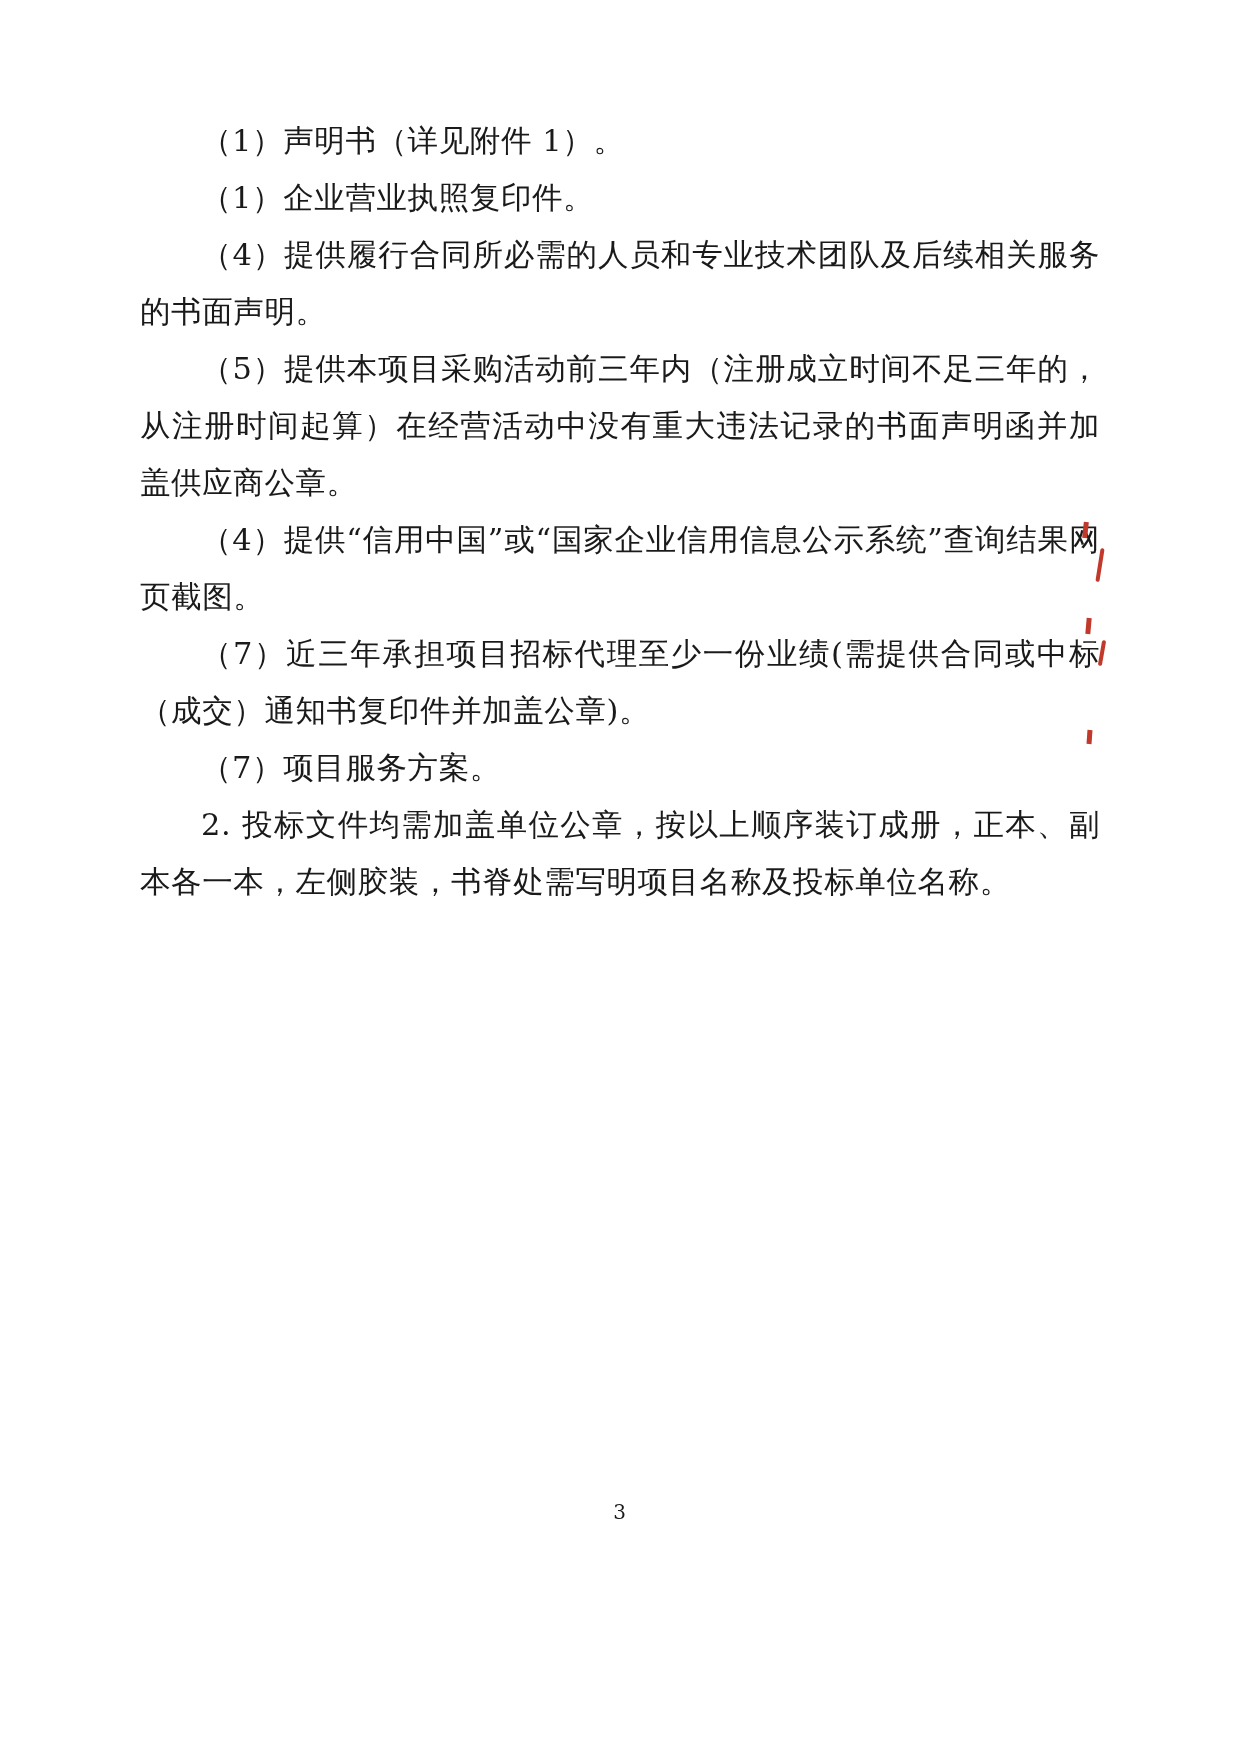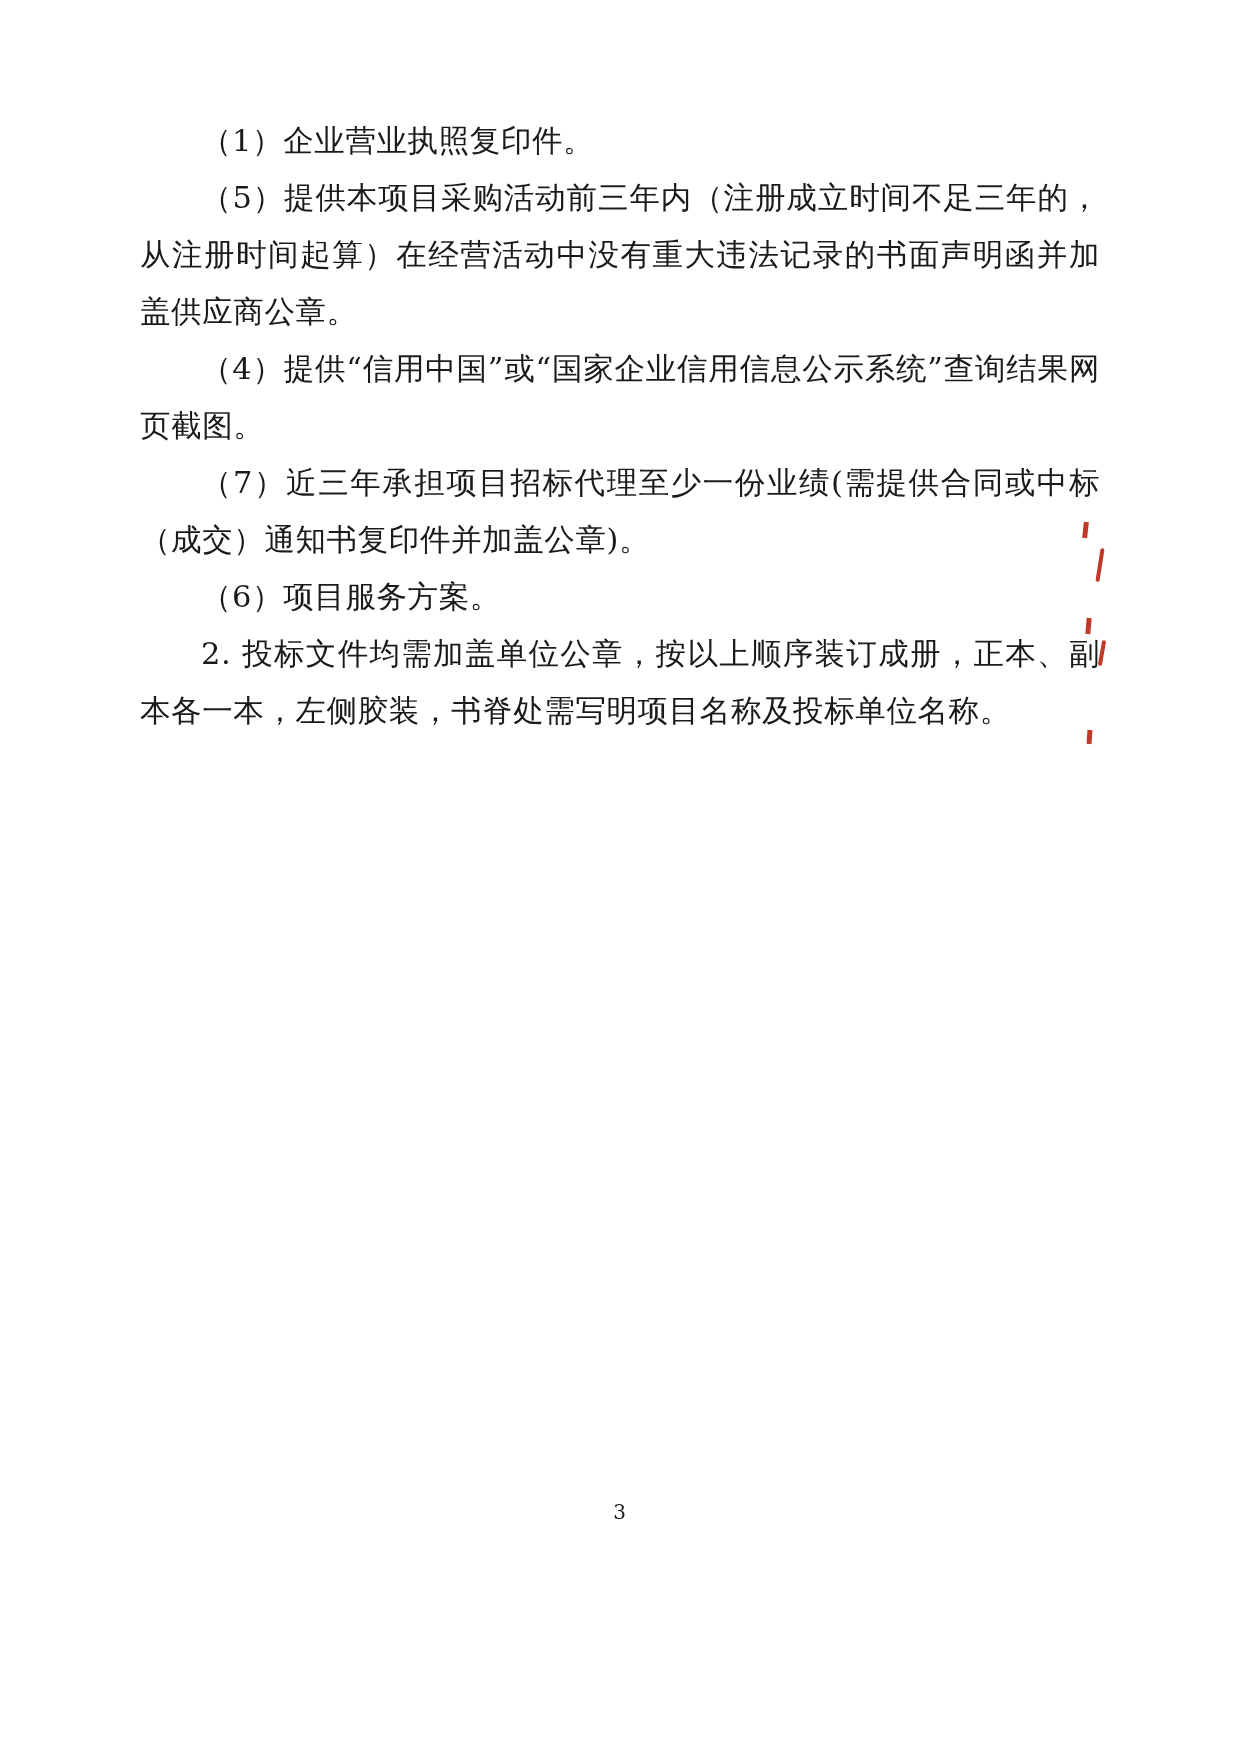"（1）声明书（详见附件 1）。" p.para { html: none -> <p>（1）声明书（详见附件 1）。</p> }
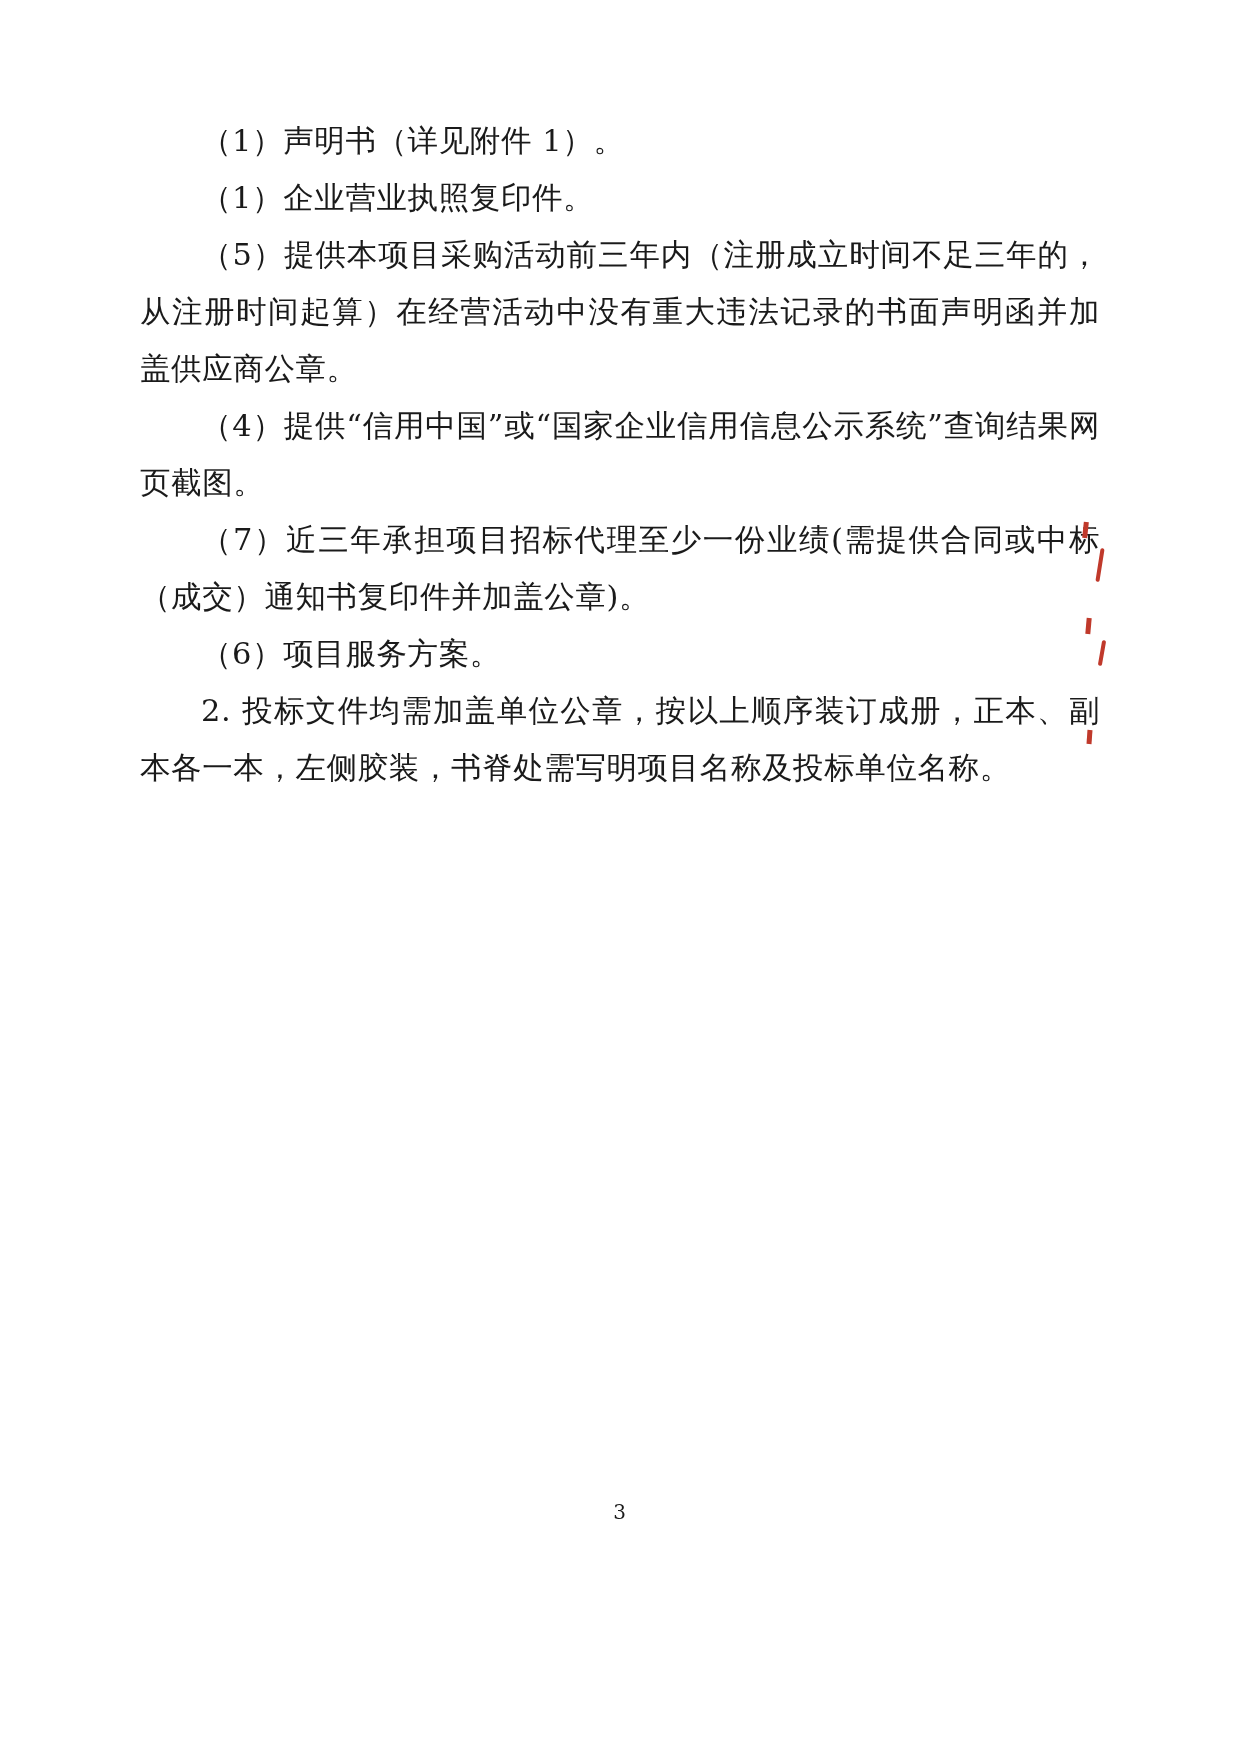"（4）提供履行合同所必需的人员和专业技术团队及后续相关服务的书面声明。" p.para { html: none -> <p>（4）提供履行合同所必需的人员和专业技术团队及后续相关服务的书面声明。</p> }
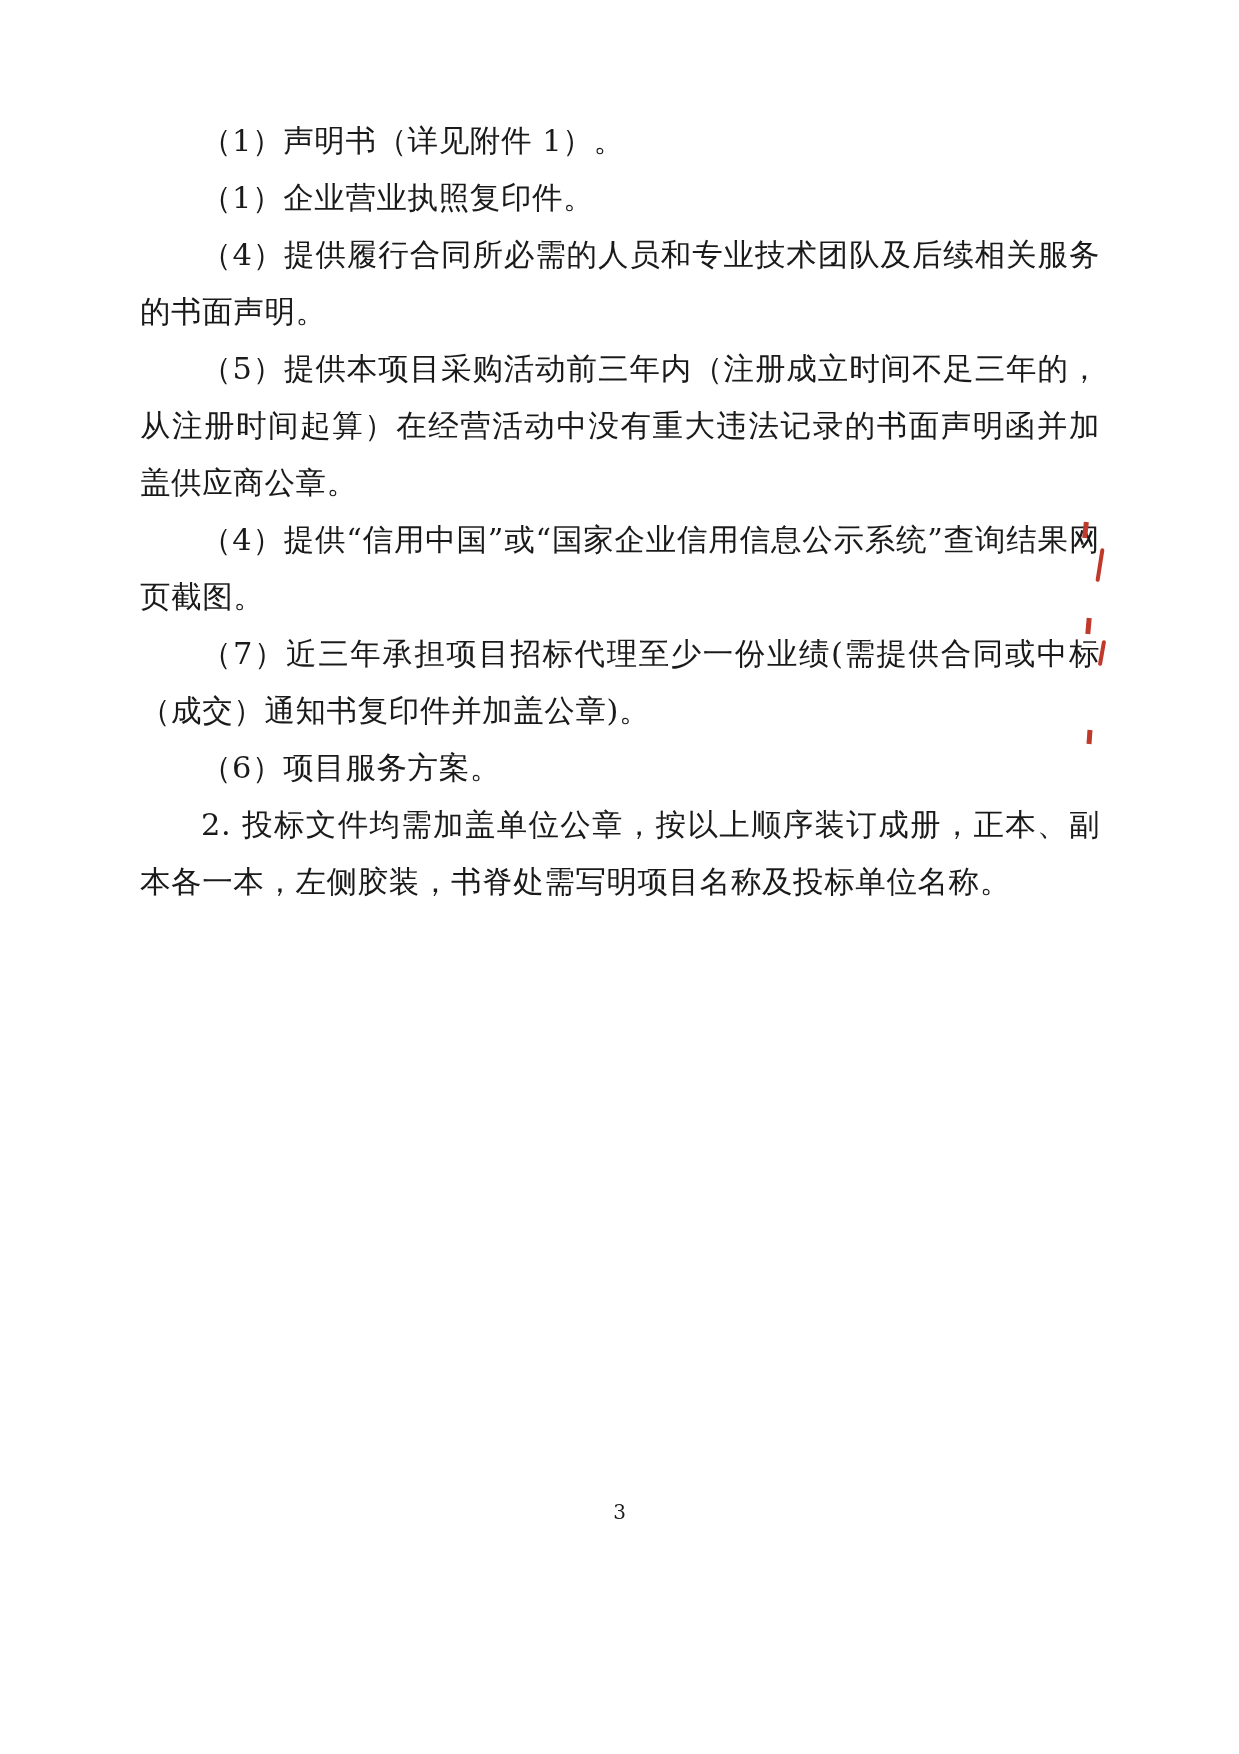"（6）项目服务方案。" p.para { text: 6 -> 7 }
